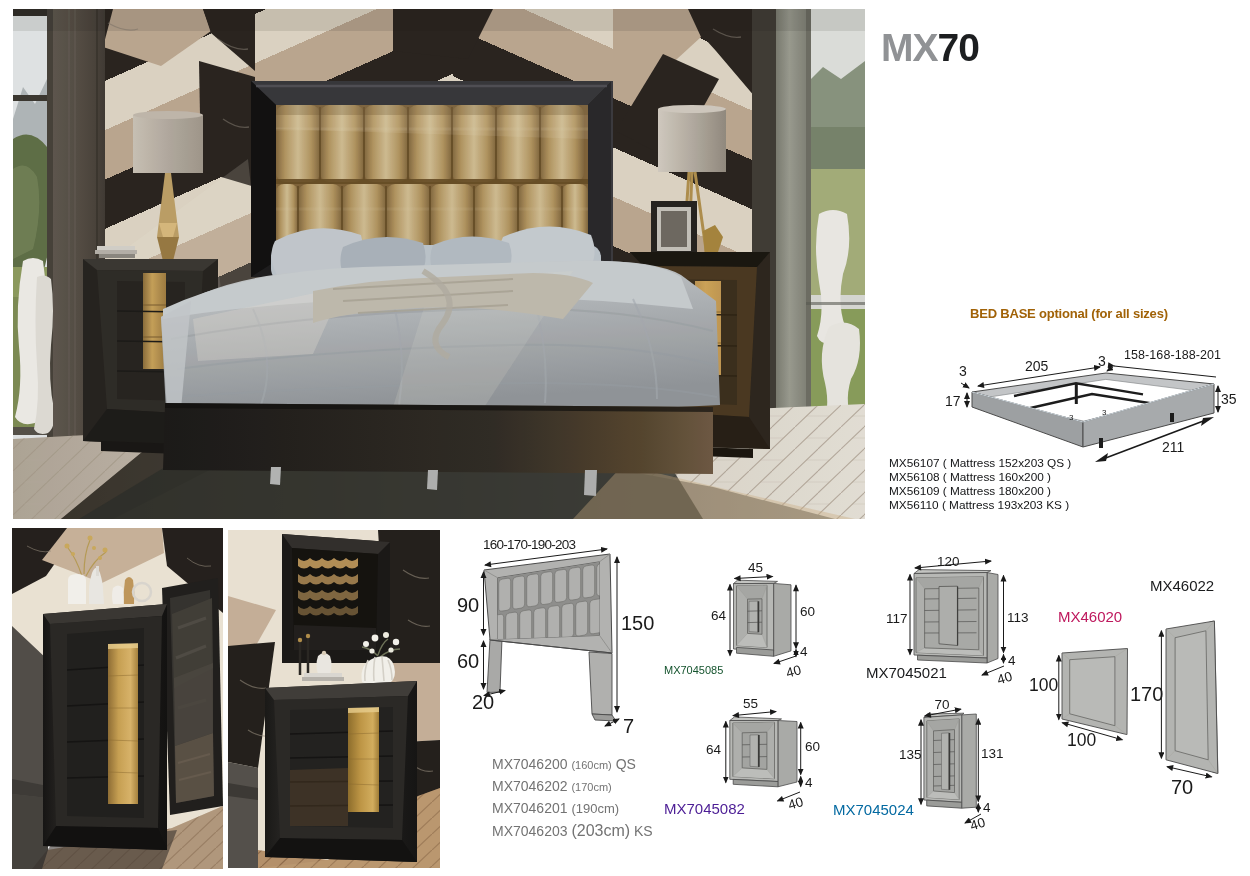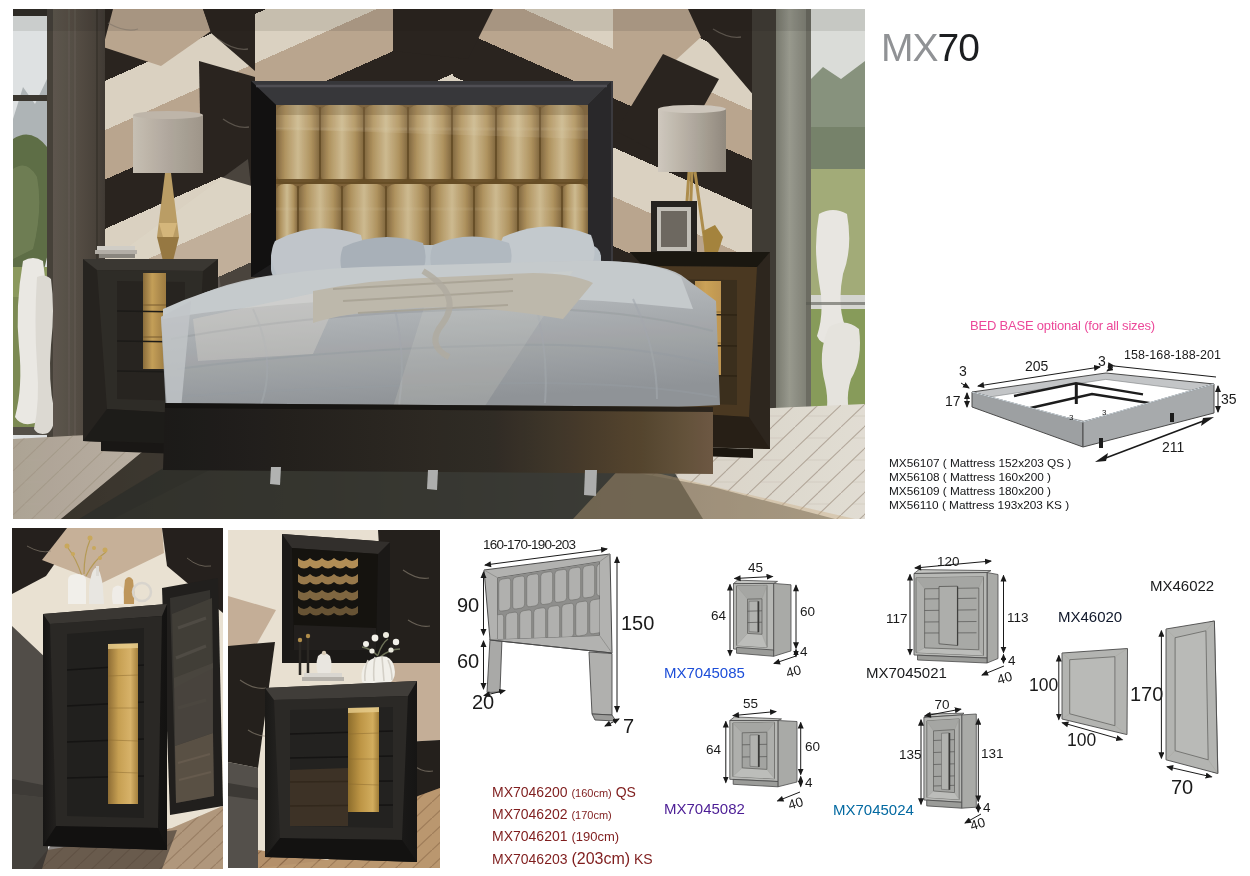"MX70" div.abs { font-weight: normal -> bold }
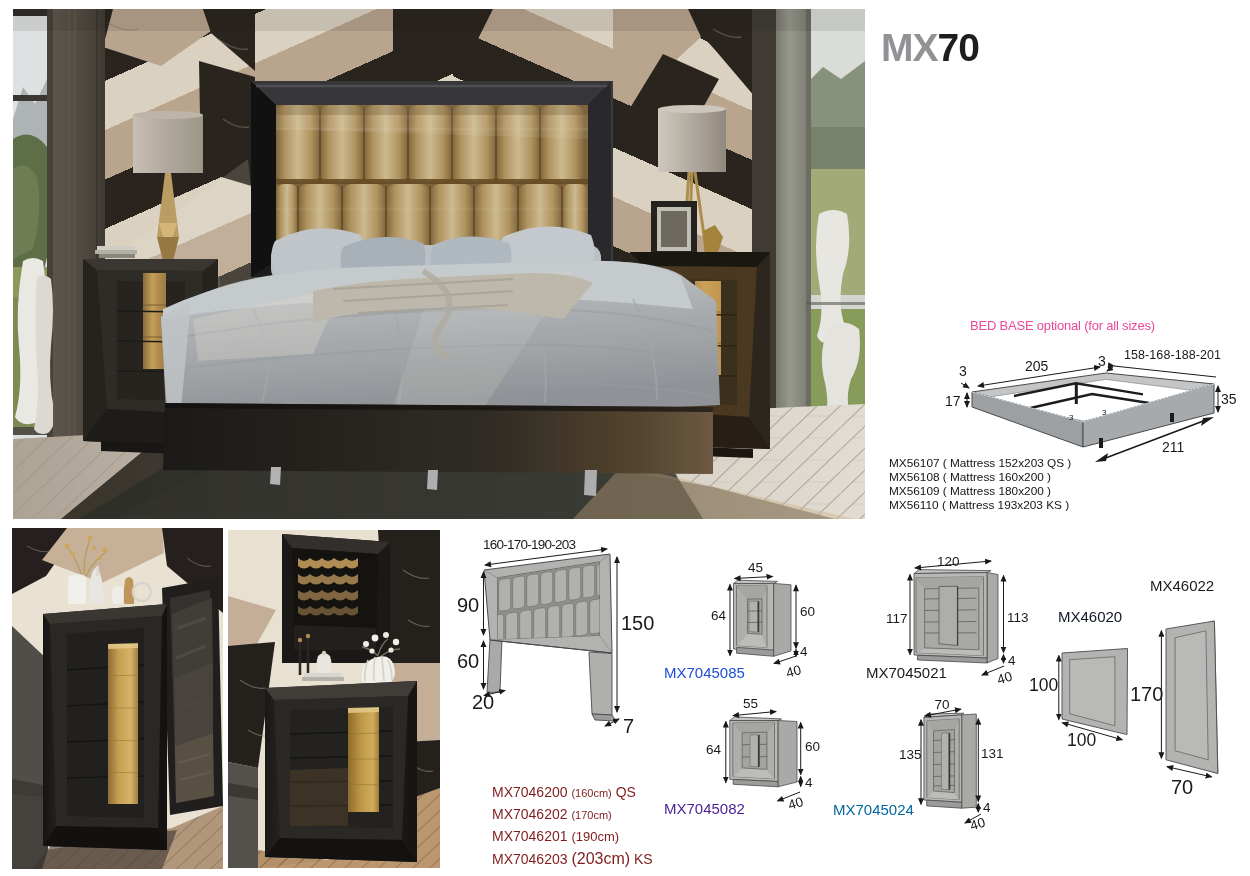"BED BASE optional (for all" div.abs { color: #ec4899 -> #a16207; font-weight: normal -> bold; top: 318px -> 306px }
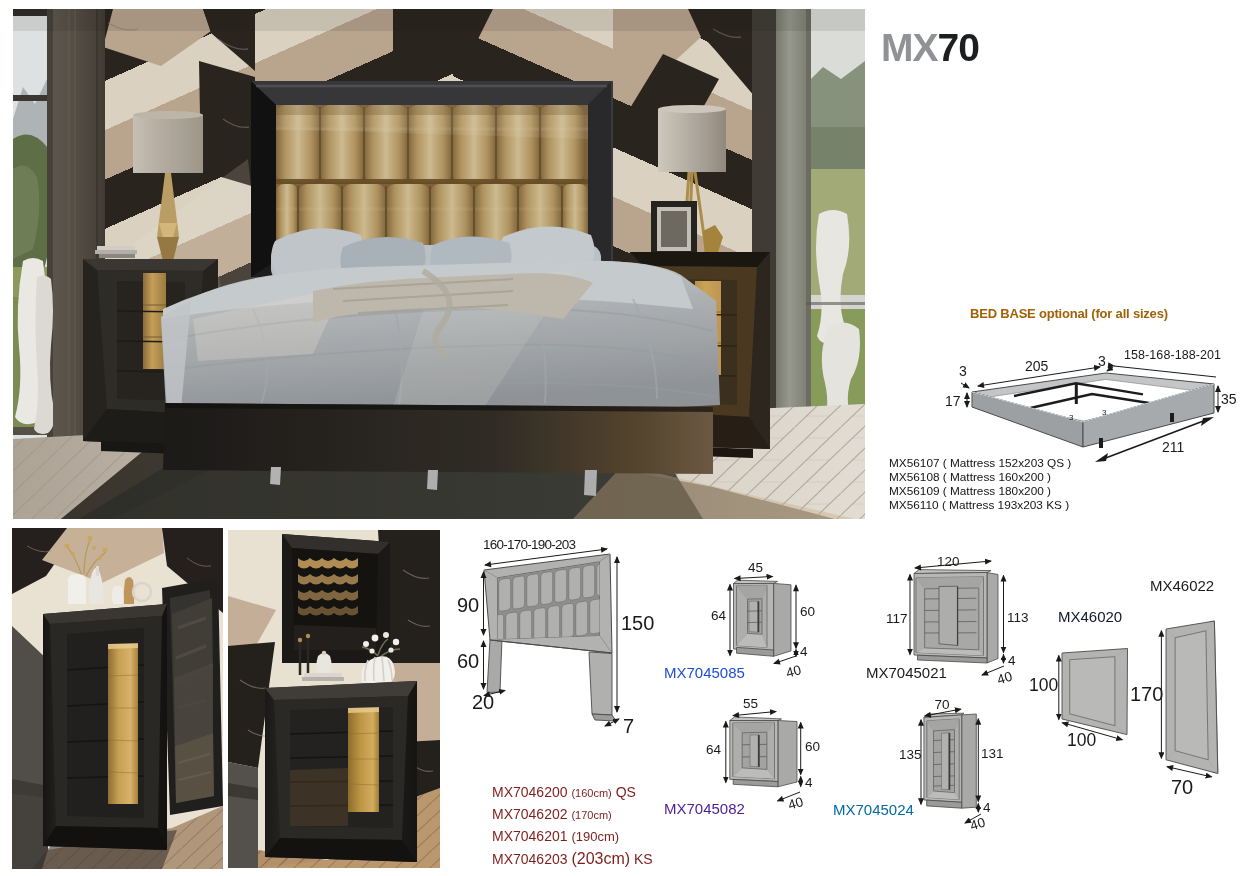"MX46020" div.abs { color: #0f172a -> #be185d }
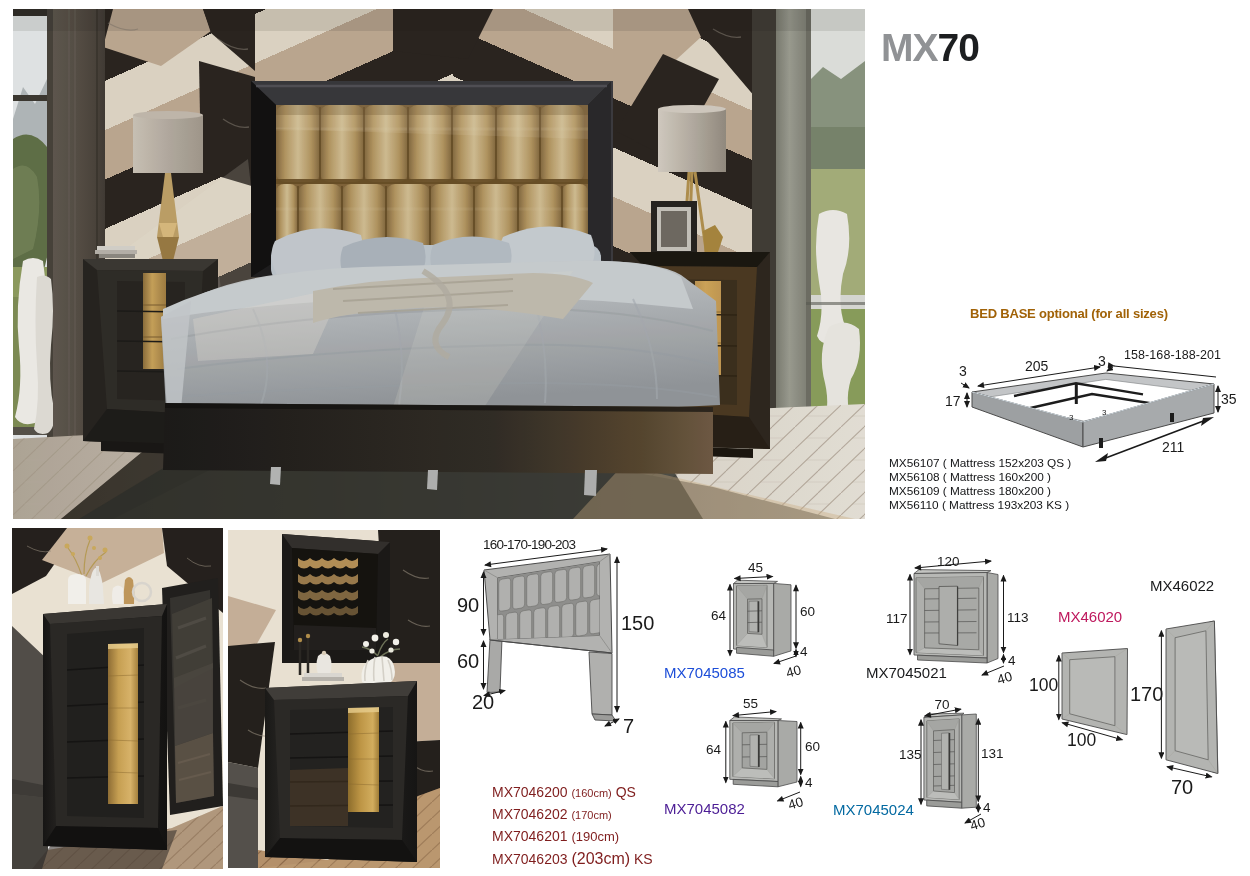"MX7045085" div.abs { color: #1d4ed8 -> #14532d; font-size: 15px -> 11px }
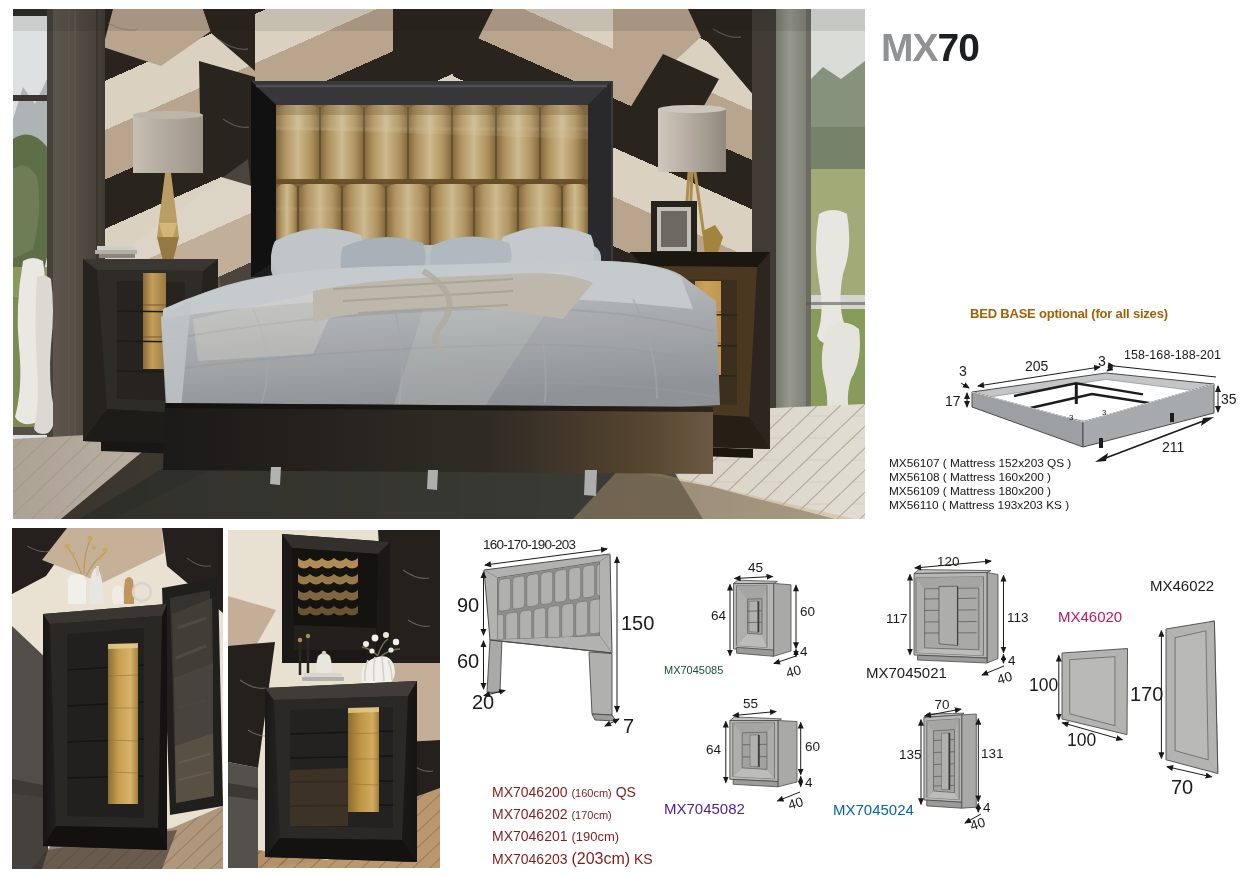"MX7046200 (160cm) QS" div.abs { color: #7f1d1d -> #737373; top: 782px -> 754px }
